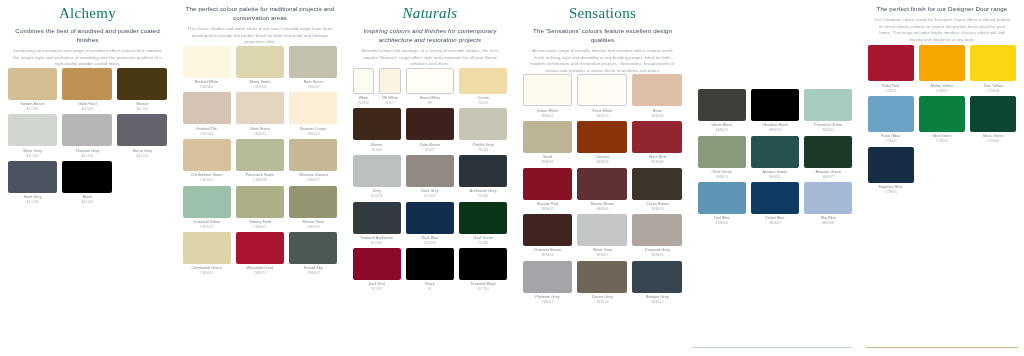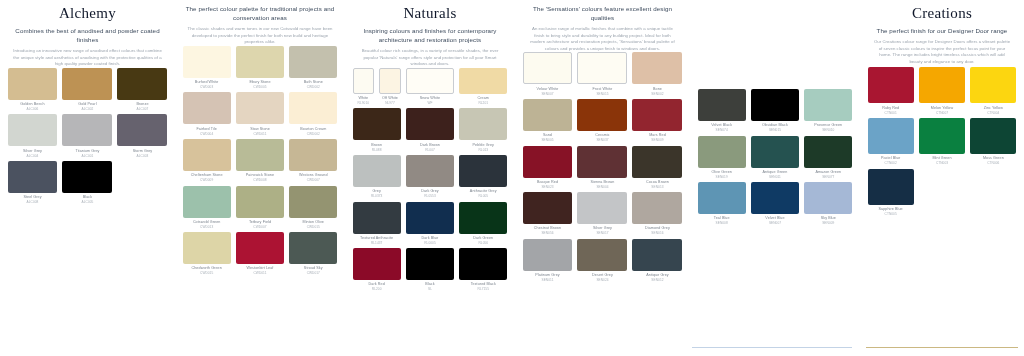"Alchemy" .range-title { color: #0f172a -> #0f766e }
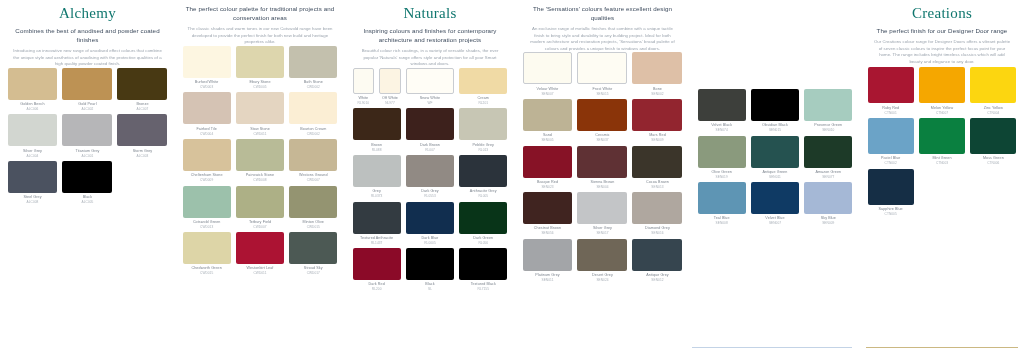"Naturals" .col-naturals { font-style: none -> italic }
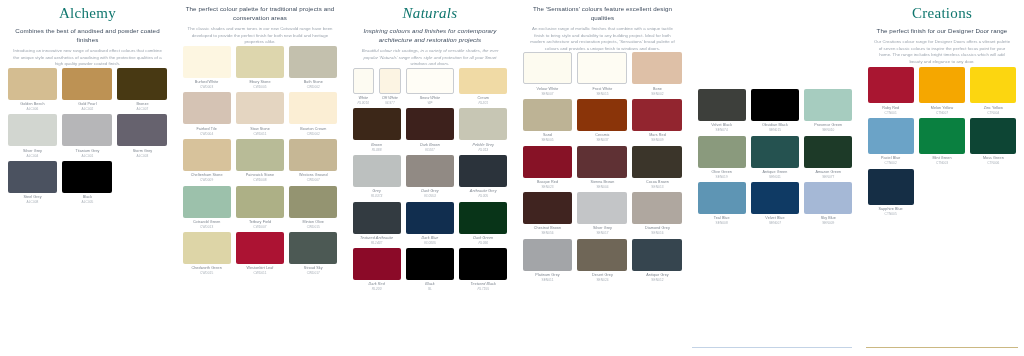"Sensations" div.range-title { html: none -> <div>Sensations</div> }
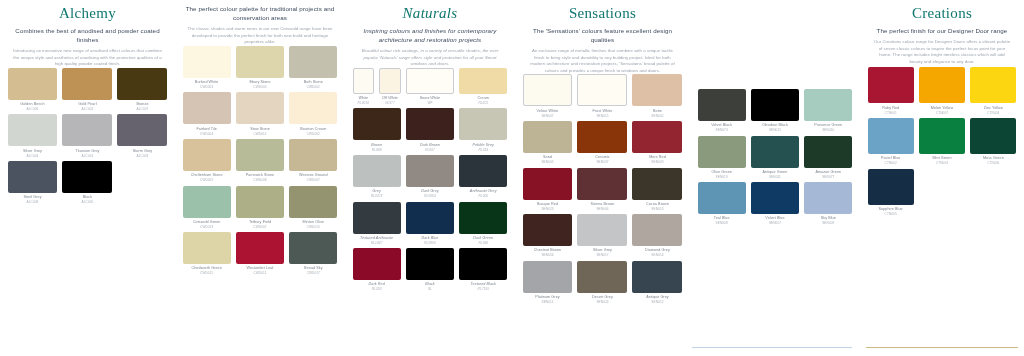"Creations" div.range-title { html: <div>Creations</div> -> none }
